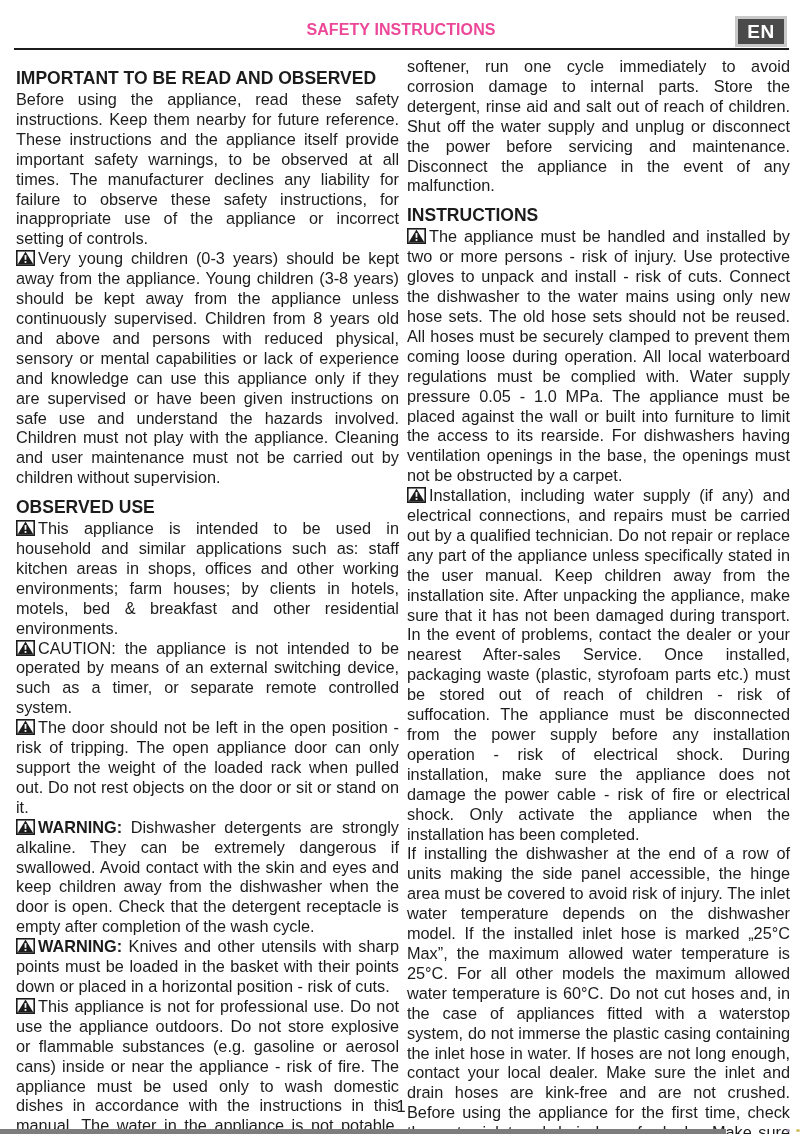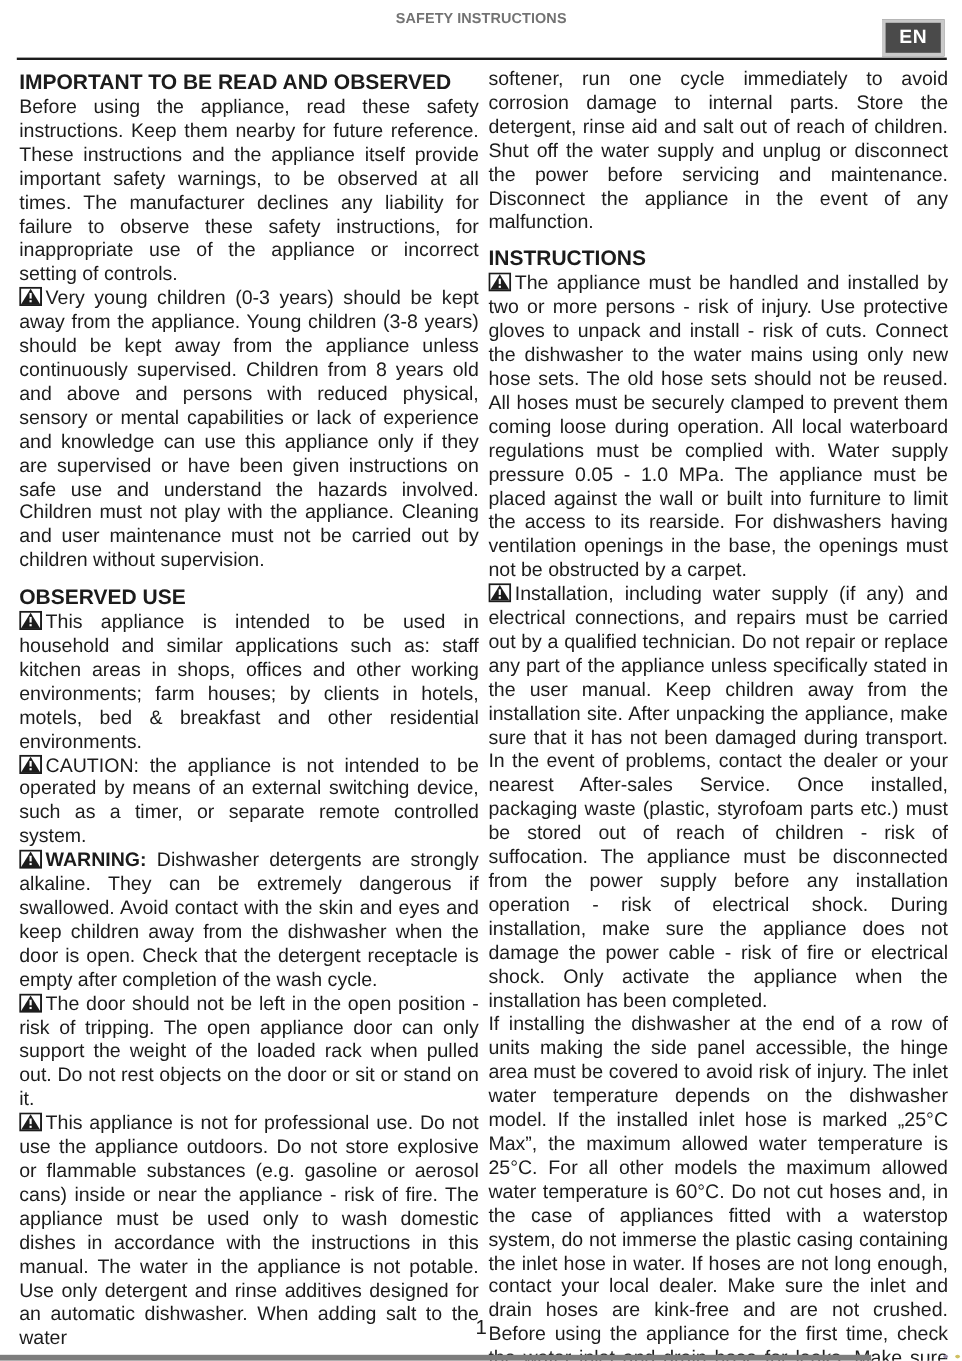"SAFETY INSTRUCTIONS" .header-title { color: #737373 -> #ec4899; font-size: 12px -> 16px; top: 8px -> 21px }
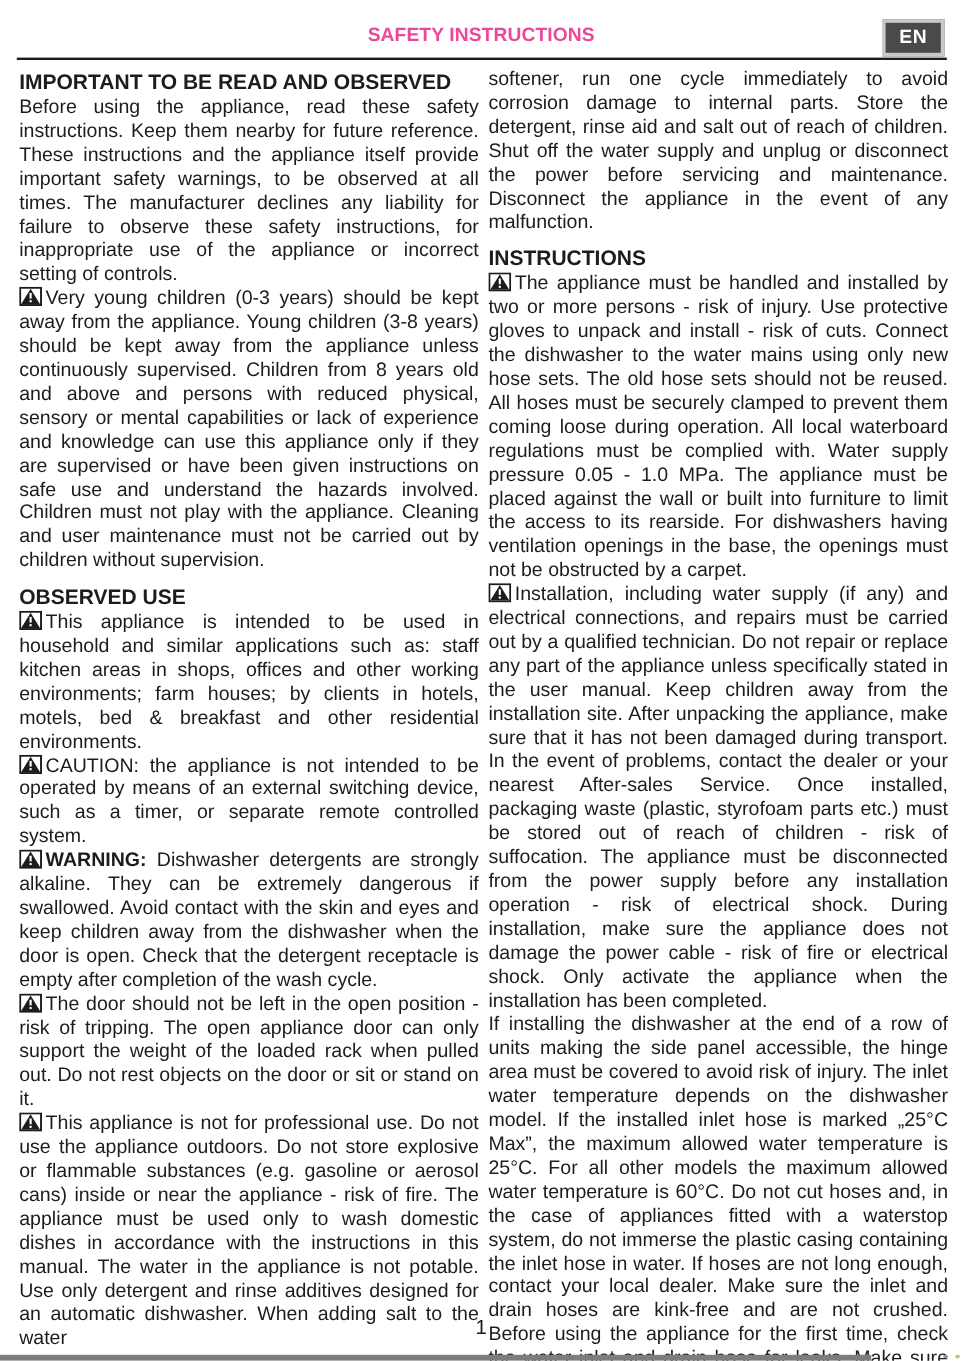"EN" .lang-badge { font-size: 16px -> 19px }
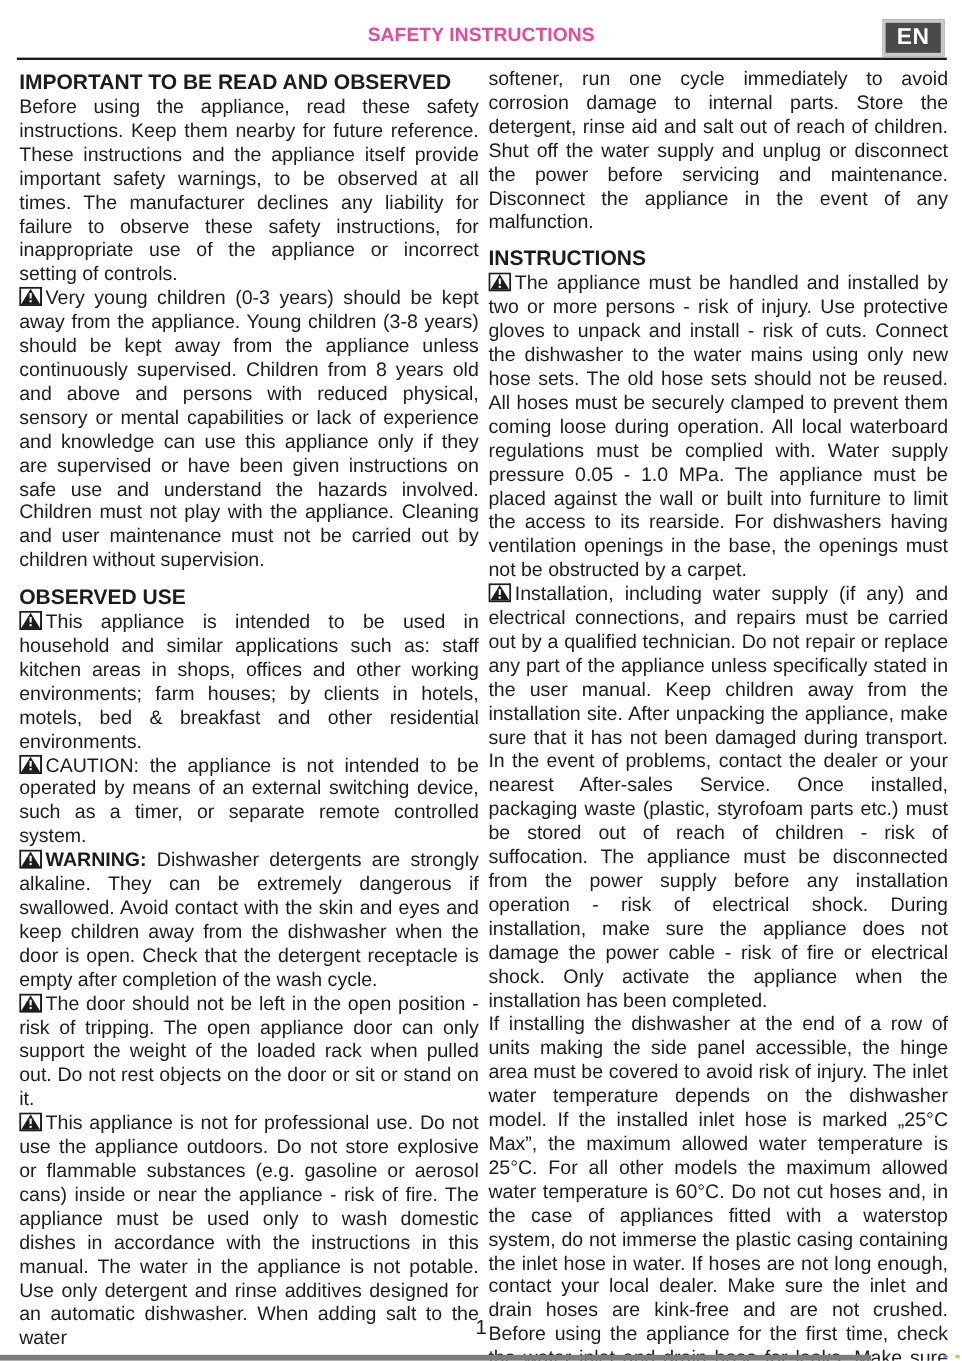"IMPORTANT TO BE READ AND" .col > .sec-heading:first-child { margin-top: 1px -> 11px }
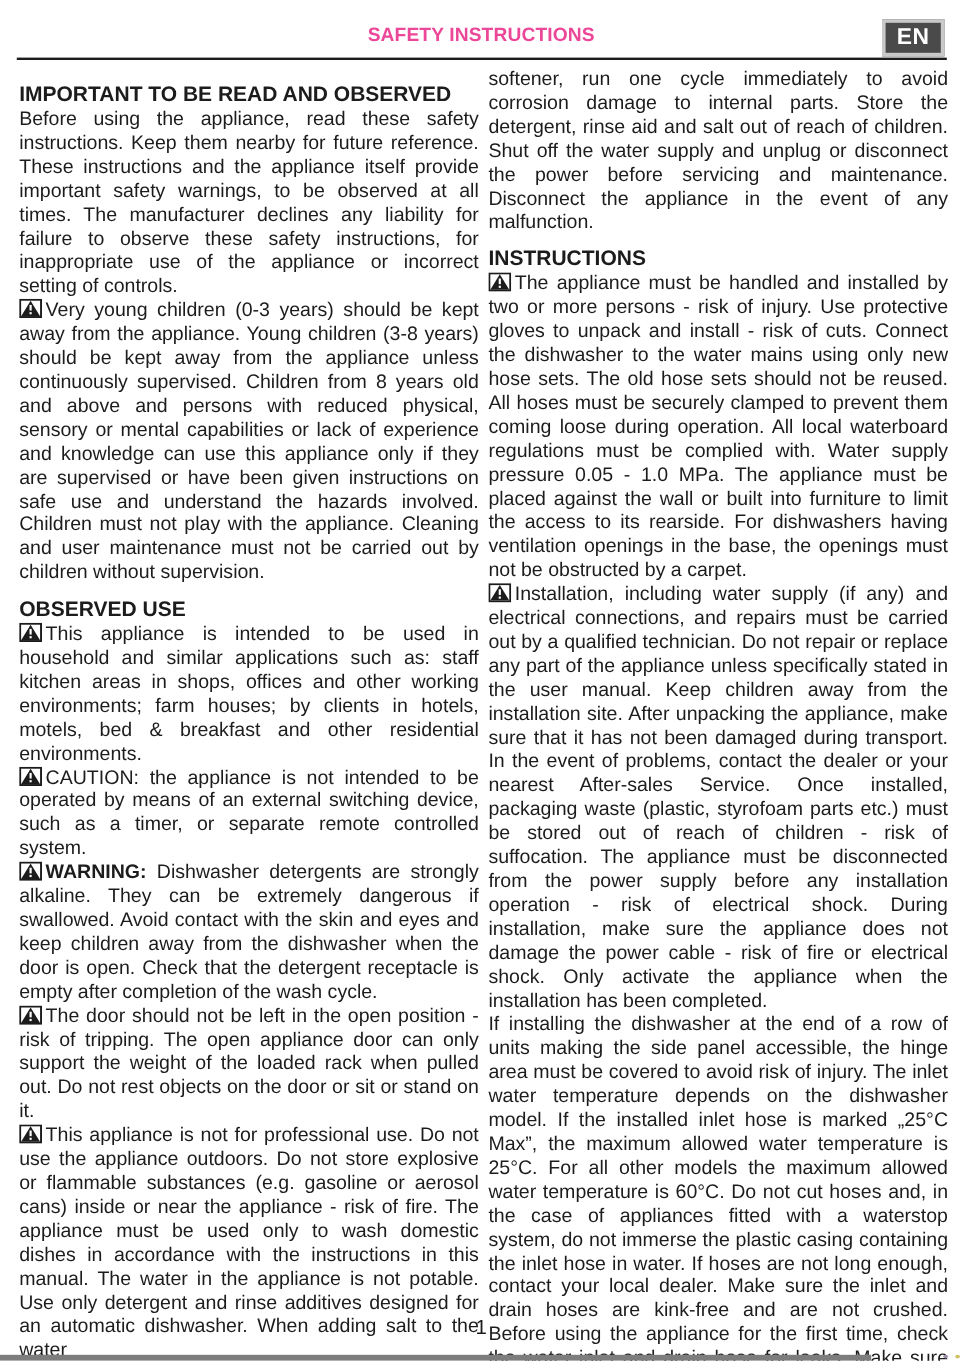"WARNING: Dishwasher detergents are" p.para { order: before "The door should not be" -> after "The door should not be" }
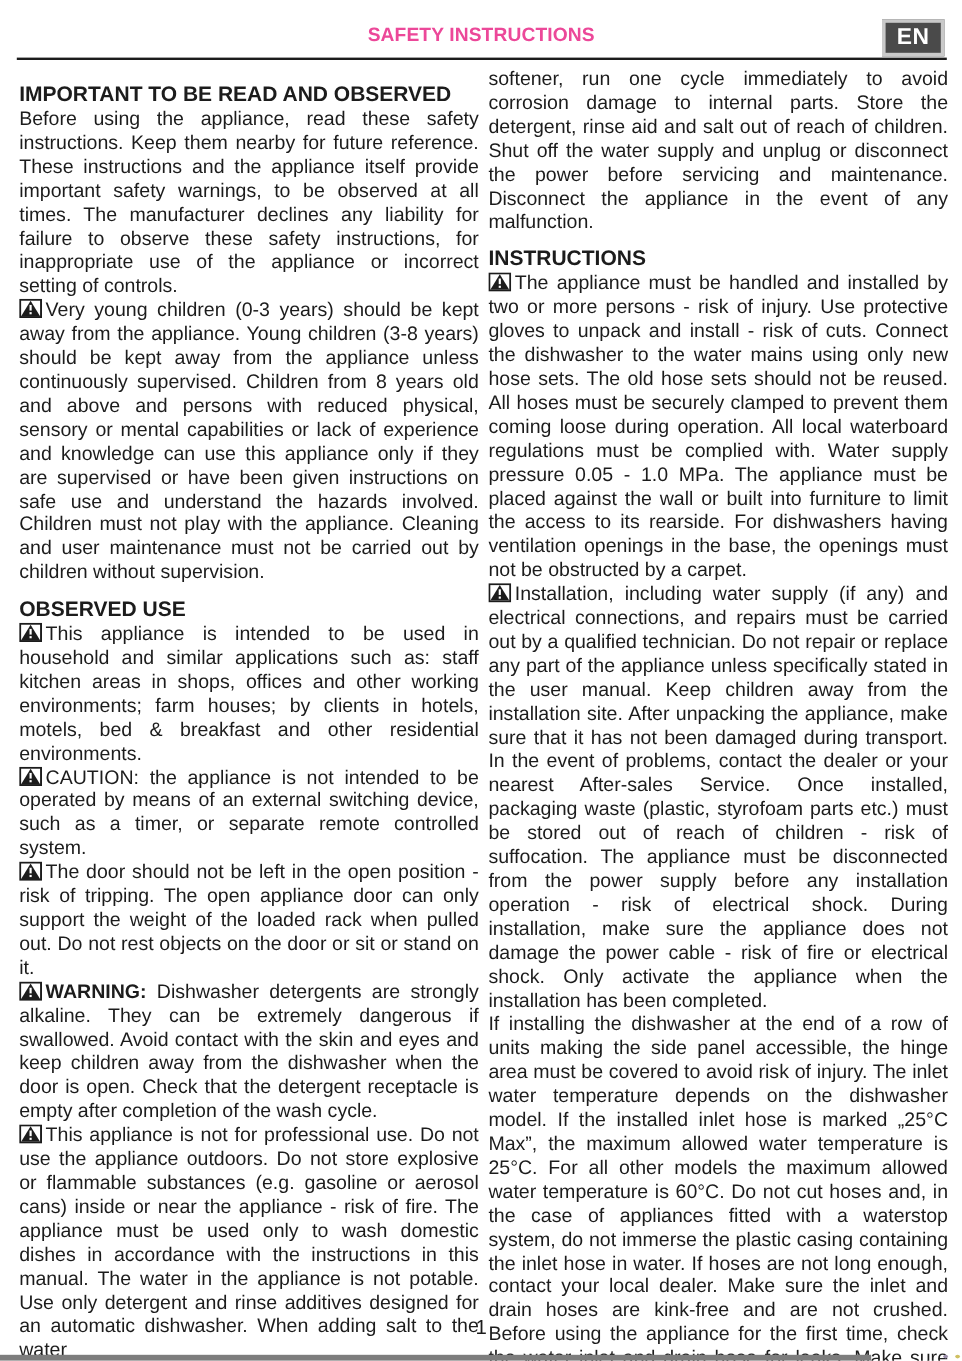"WARNING: Knives and other utensils" p.para { html: none -> <p><span><svg> <rect></rect> <path></path> <rect></rect> <rect></rect> </svg></span><b>WARNING: </b>Knives and other utensils with sharp points must be loaded in the basket with their points down or placed in a horizontal position - risk of cuts.</p> }
